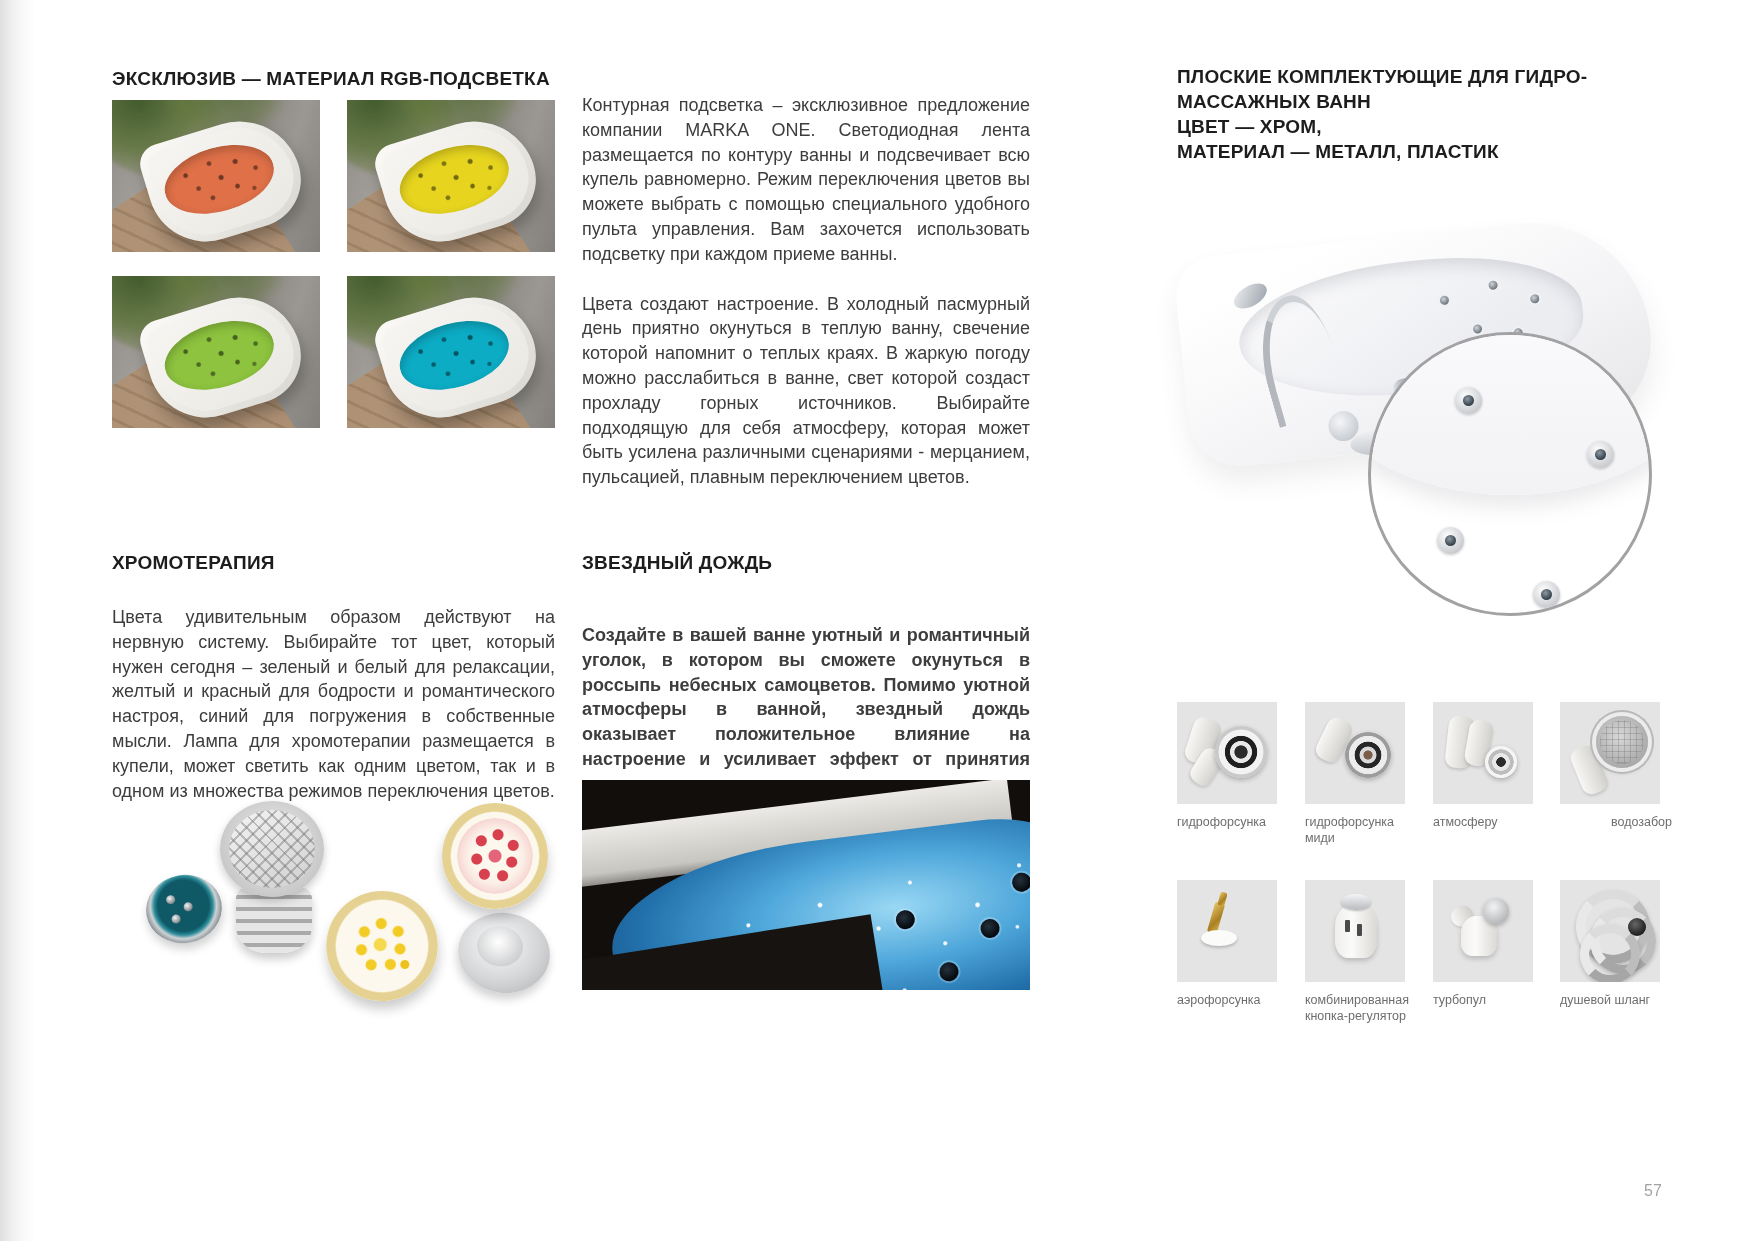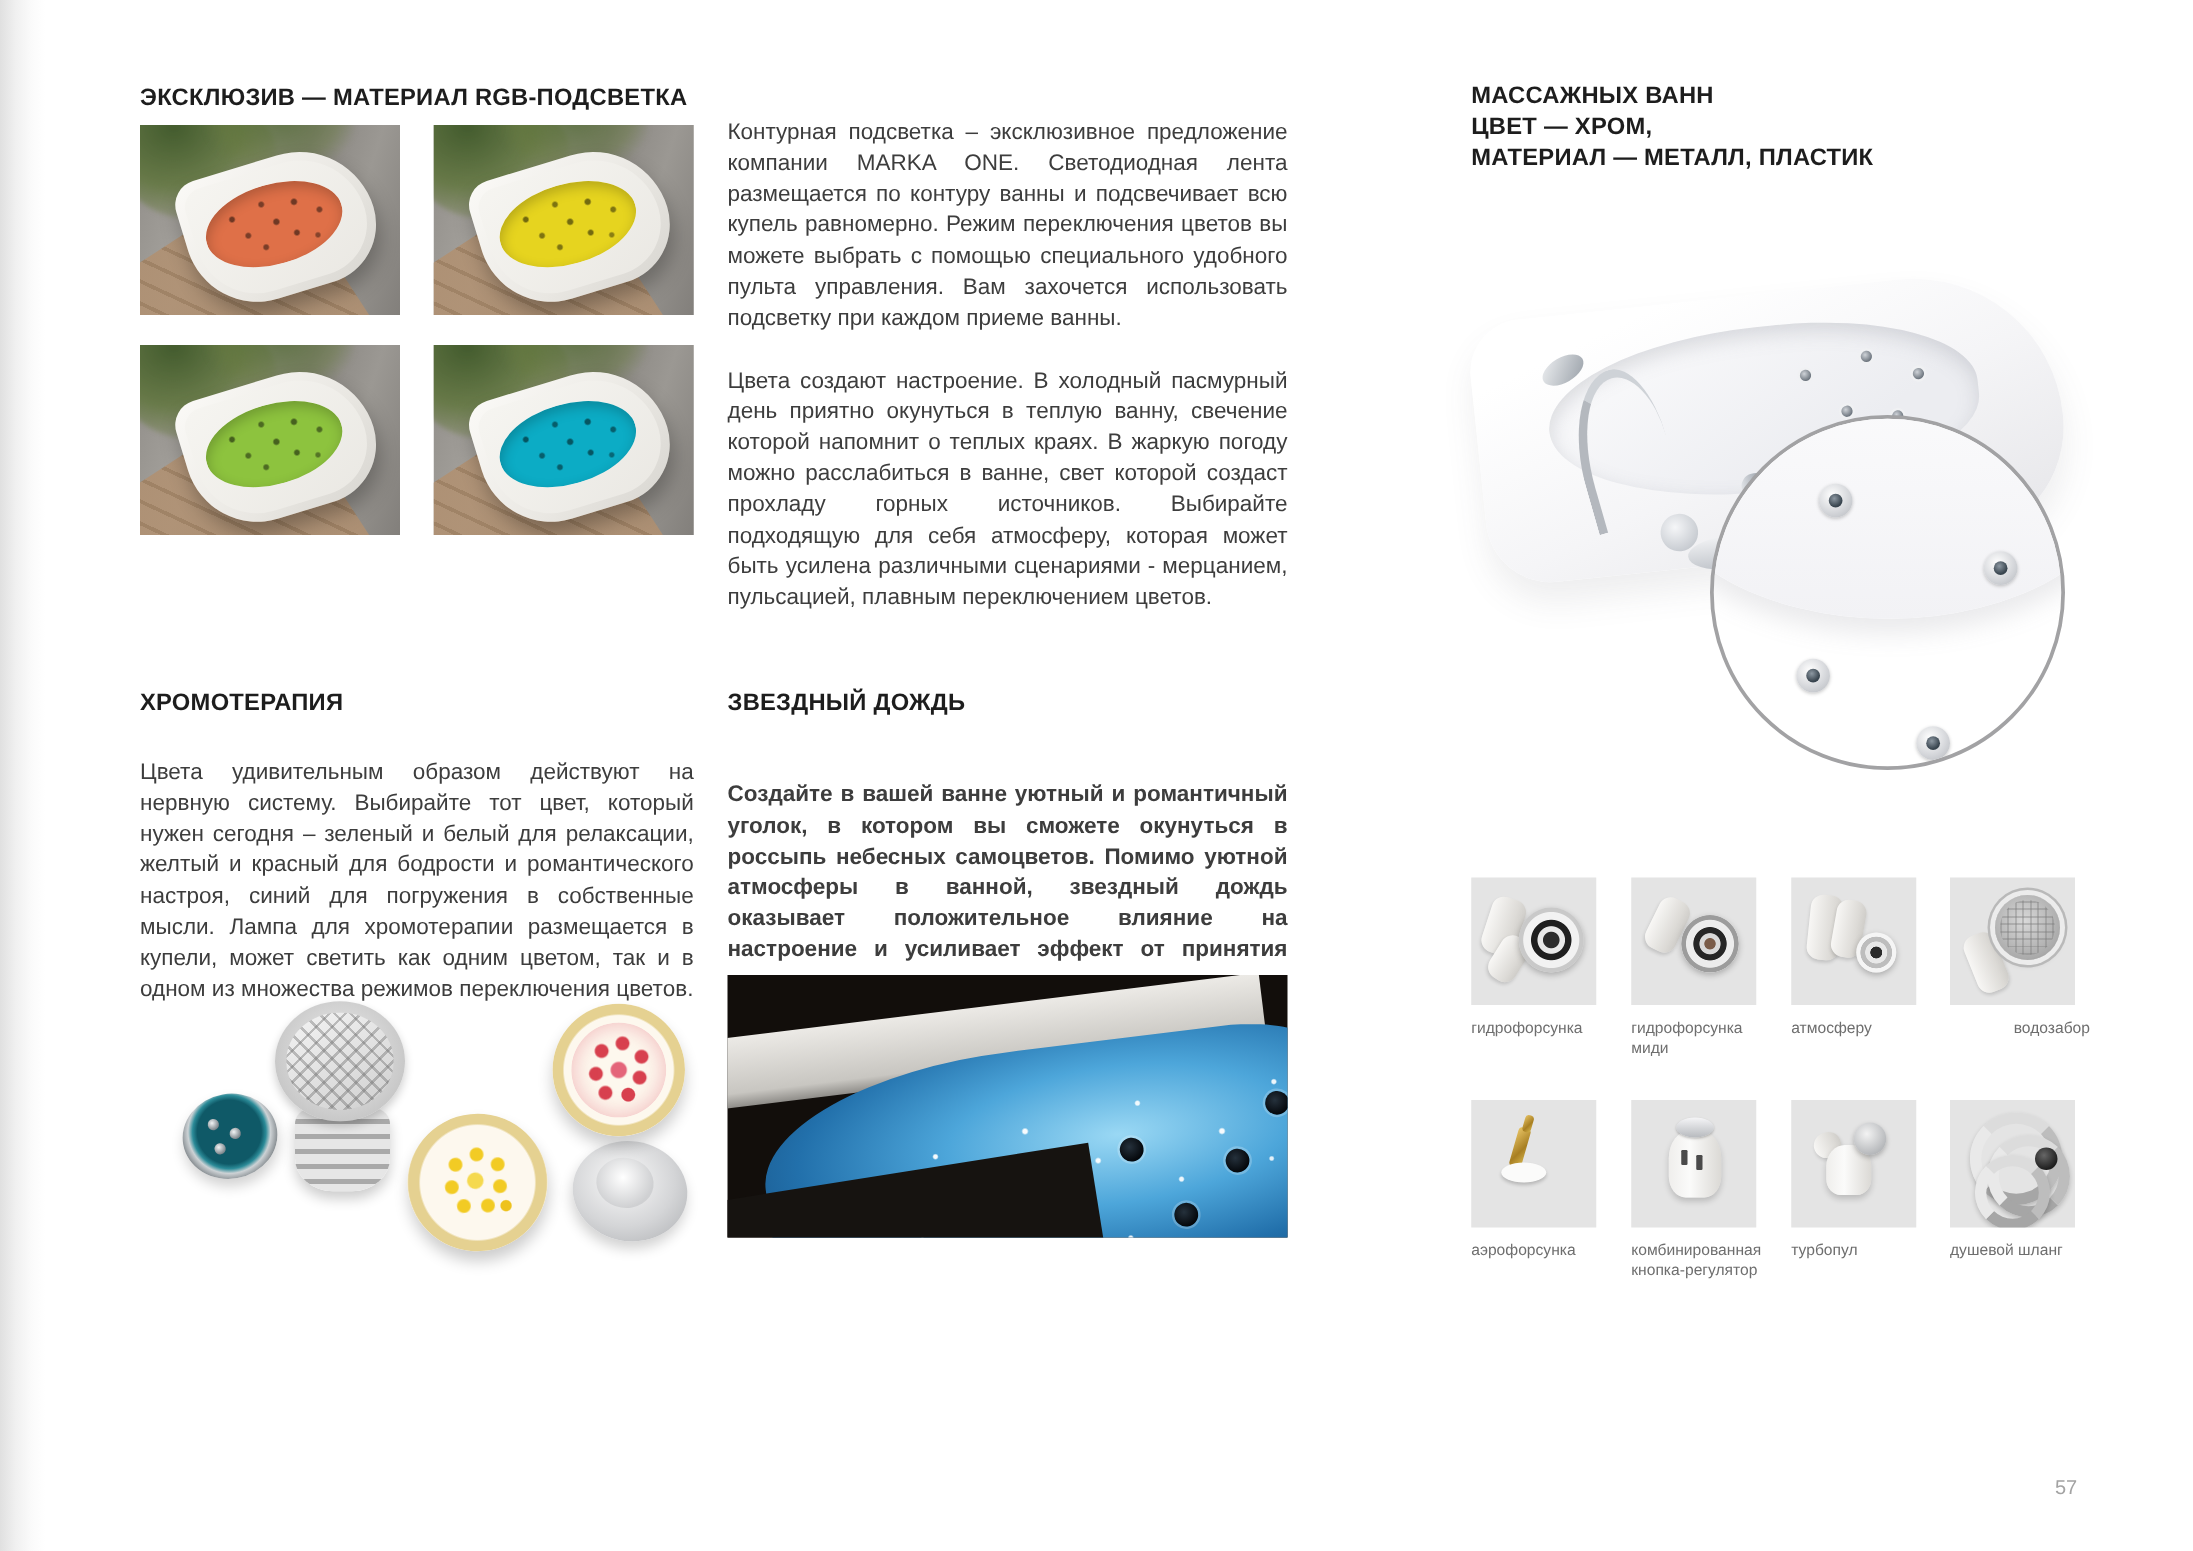"ПЛОСКИЕ КОМПЛЕКТУЮЩИЕ ДЛЯ ГИДРО-" div { html: none -> <div>ПЛОСКИЕ КОМПЛЕКТУЮЩИЕ ДЛЯ ГИДРО-</div> }
